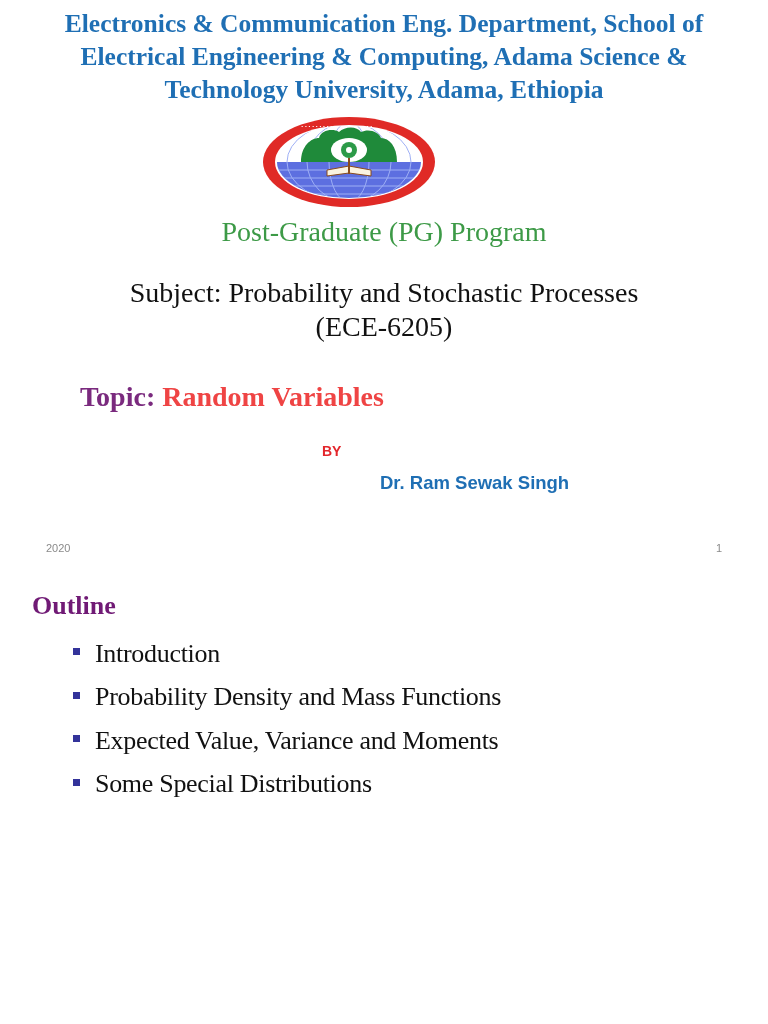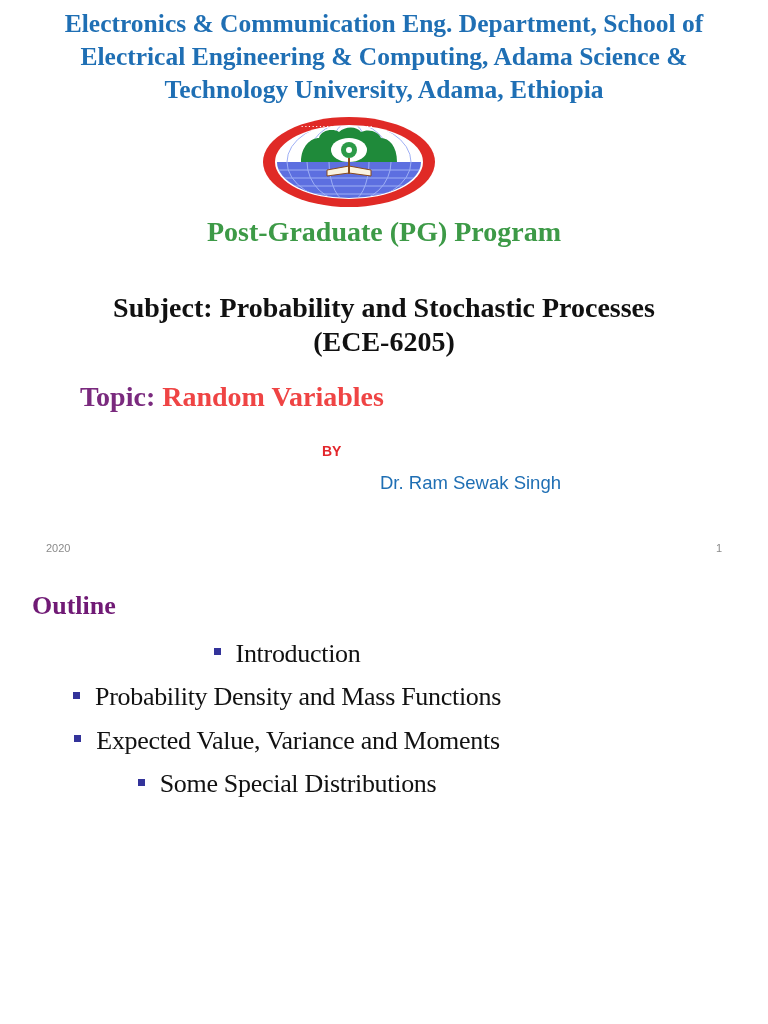"Post-Graduate (PG) Program" .program { font-weight: bold -> normal }
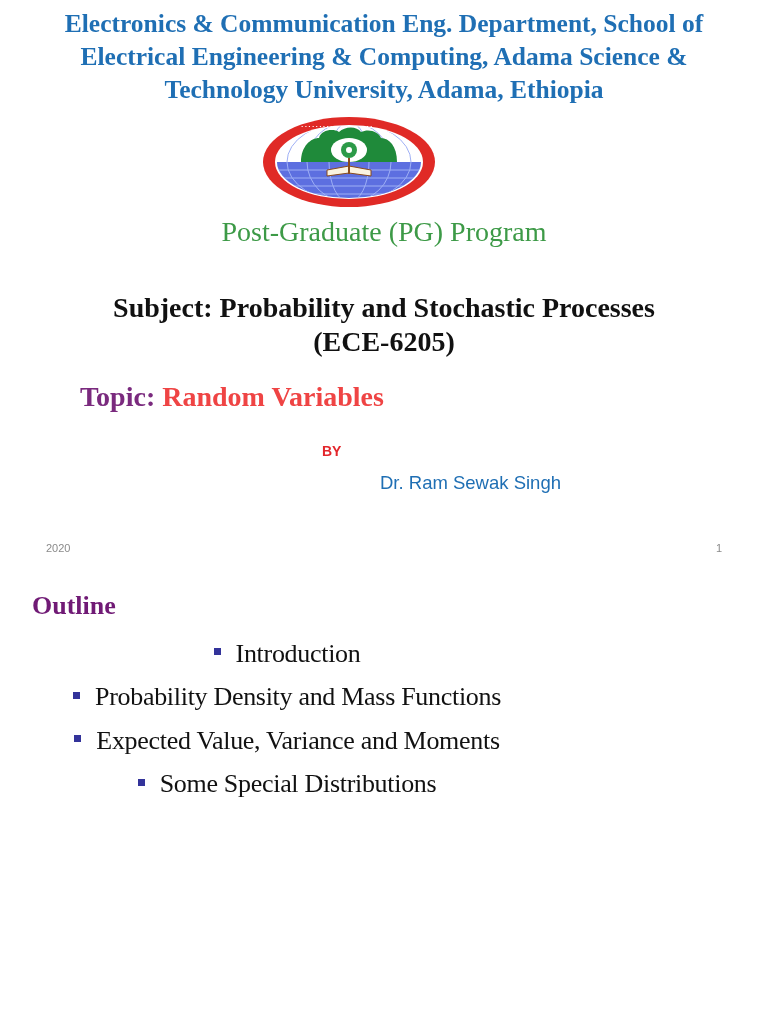"Subject: Probability and Stochastic" .subject { font-weight: bold -> normal; margin-top: 15px -> none }
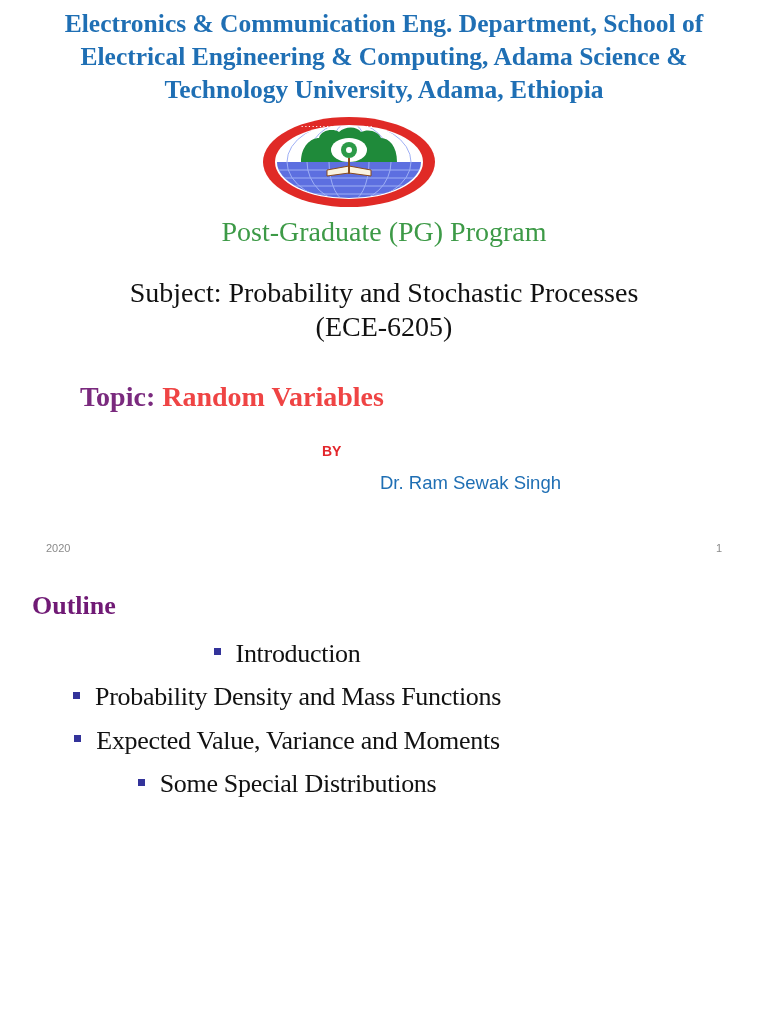"Dr. Ram Sewak Singh" .author { font-weight: normal -> bold }
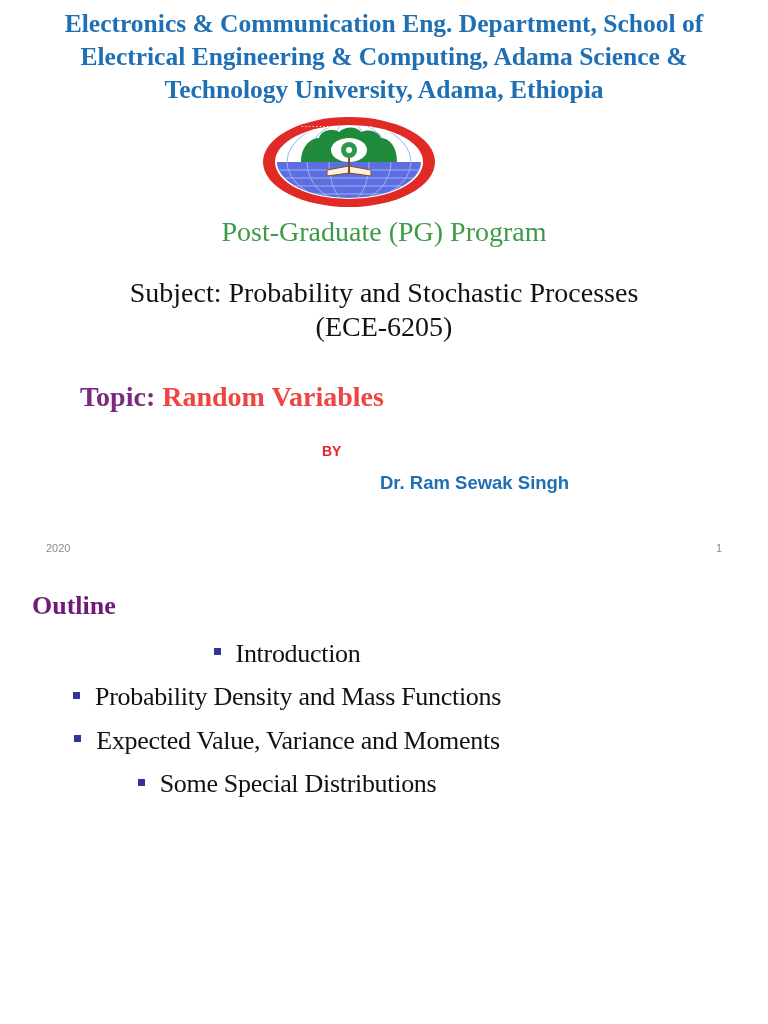"Introduction" .outline-item { justify-content: center -> none }
